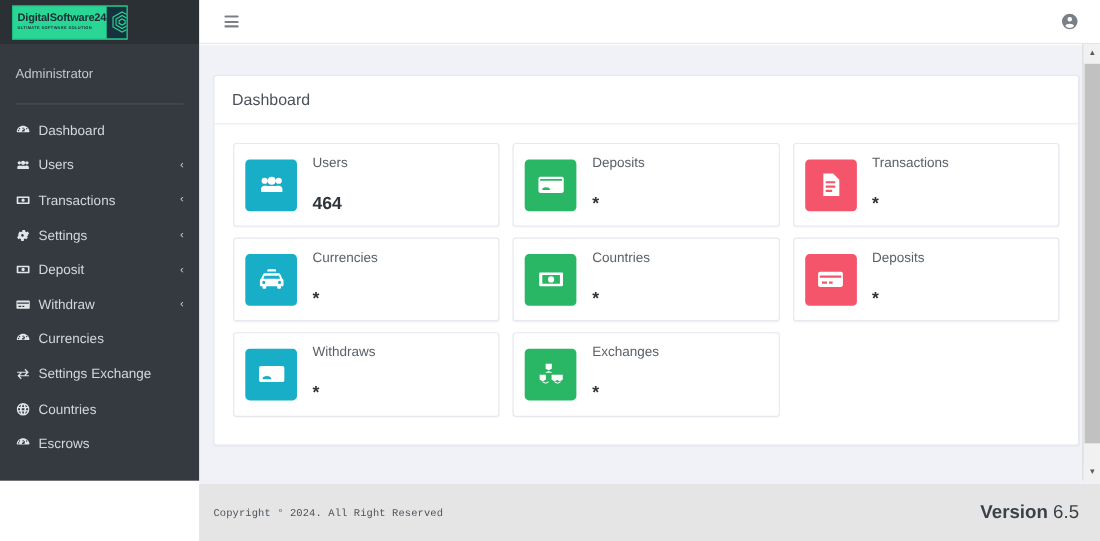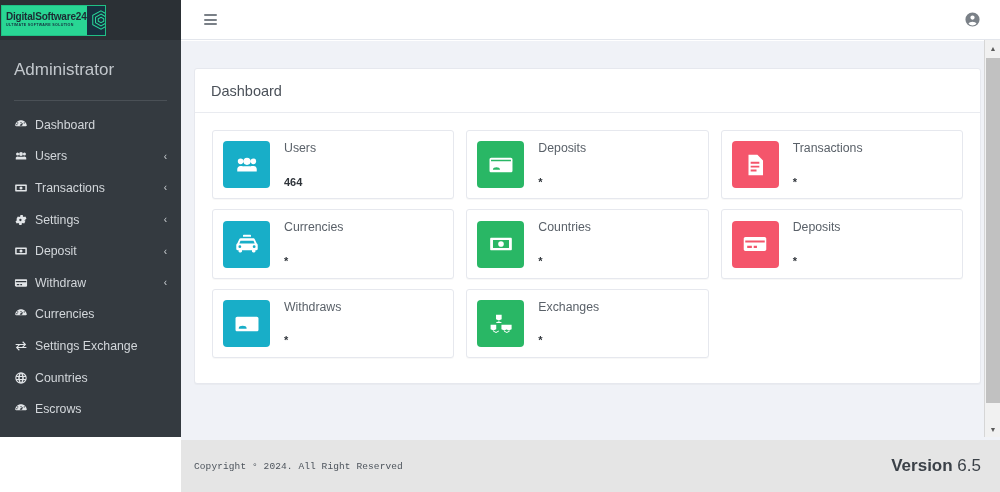"DigitalSoftware24" .brand { padding-left: 1px -> 11px }
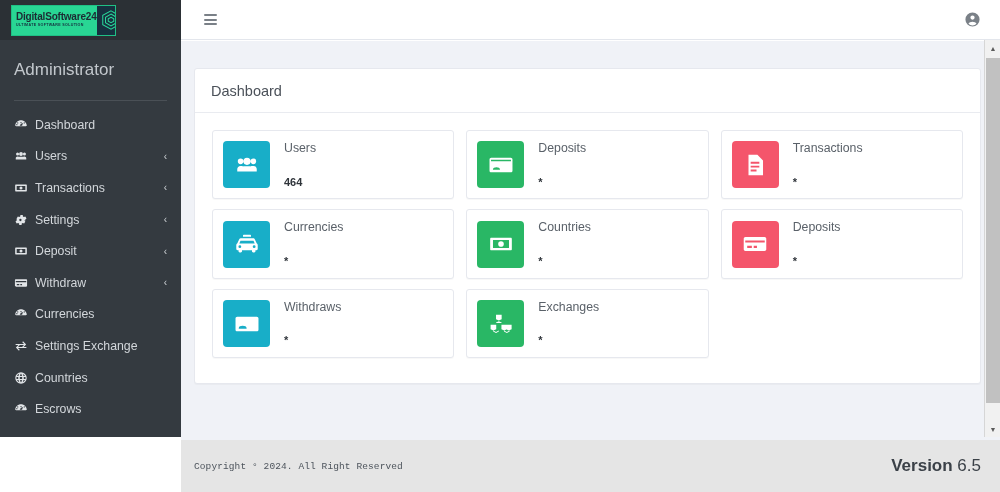"Administrator" .admin-label { font-size: 17px -> 12px }
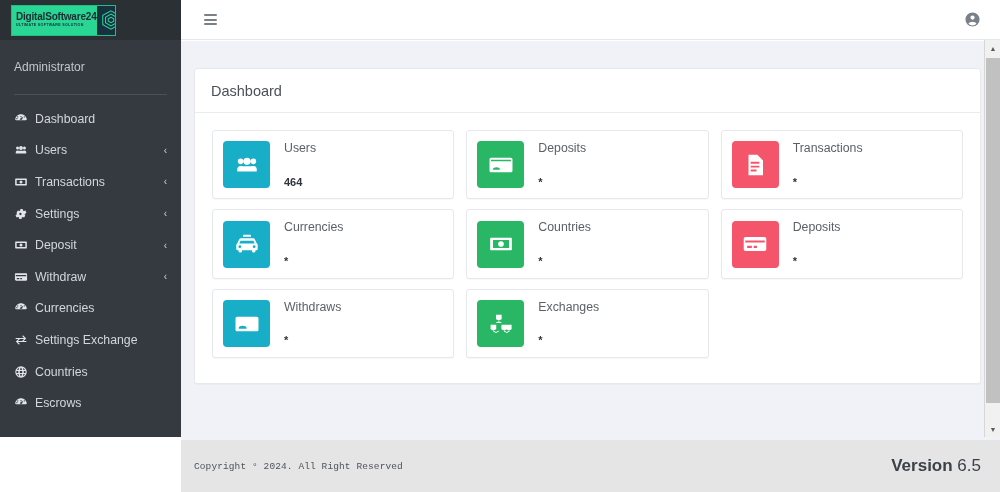"464" .stat-value { font-size: 11px -> 16px }
